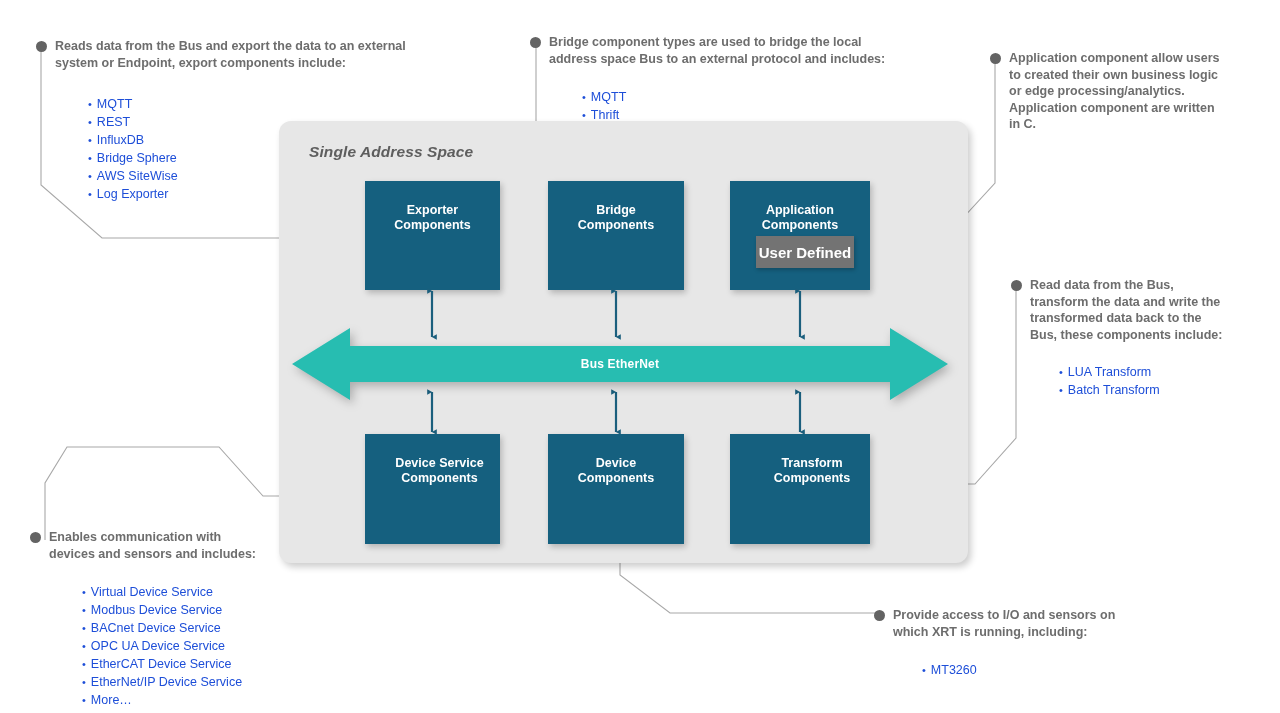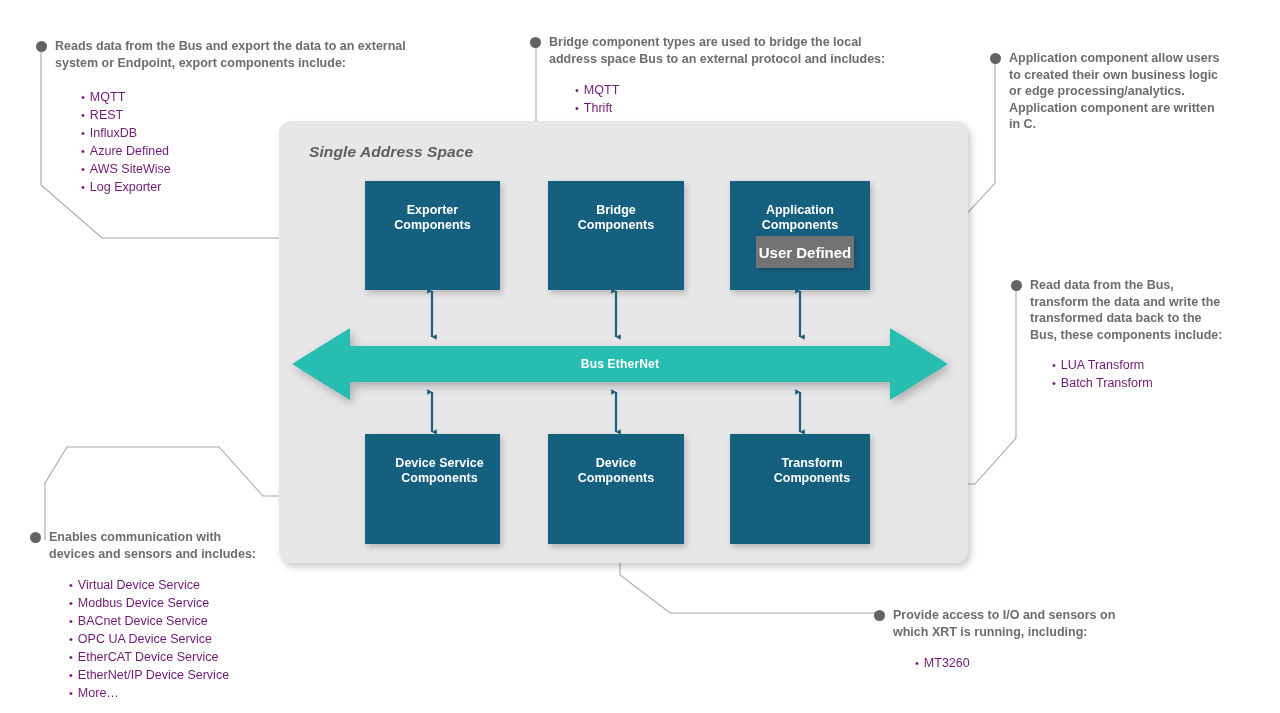"MQTT" .annot-list { color: #701a75 -> #1d4ed8; margin: 9px -> 16px }
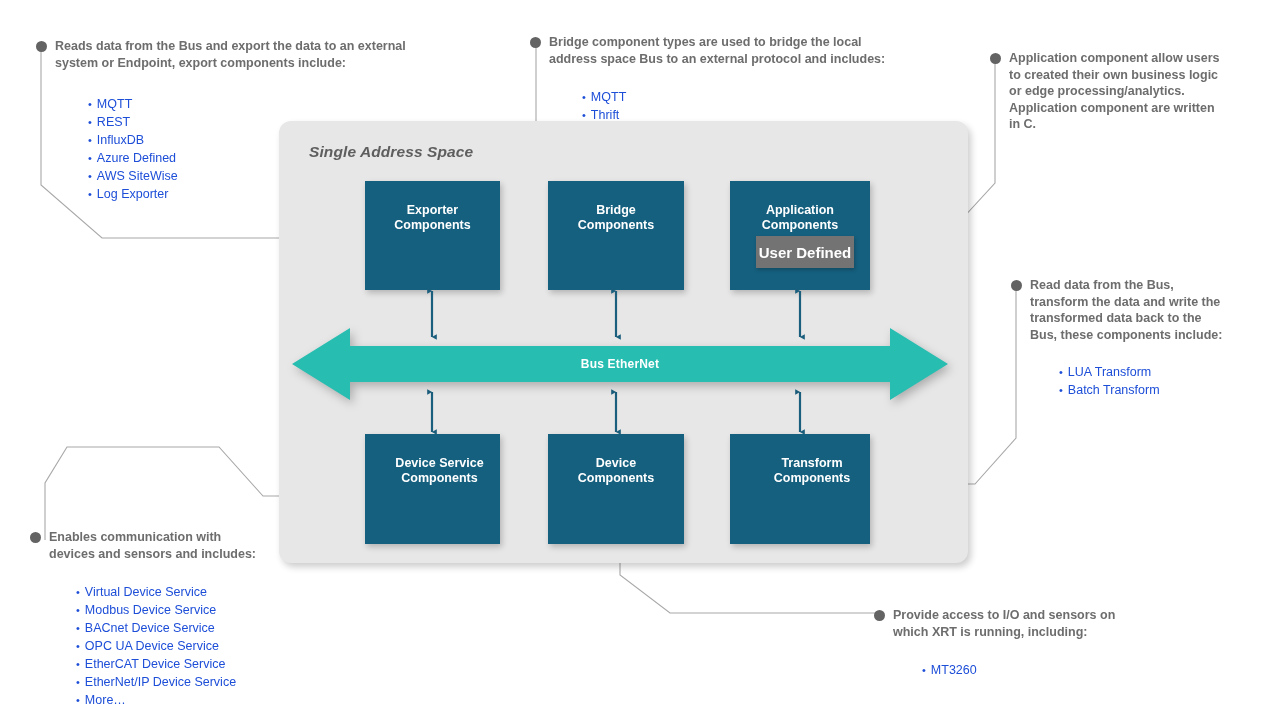"Azure Defined" li { text: Azure Defined -> Bridge Sphere }
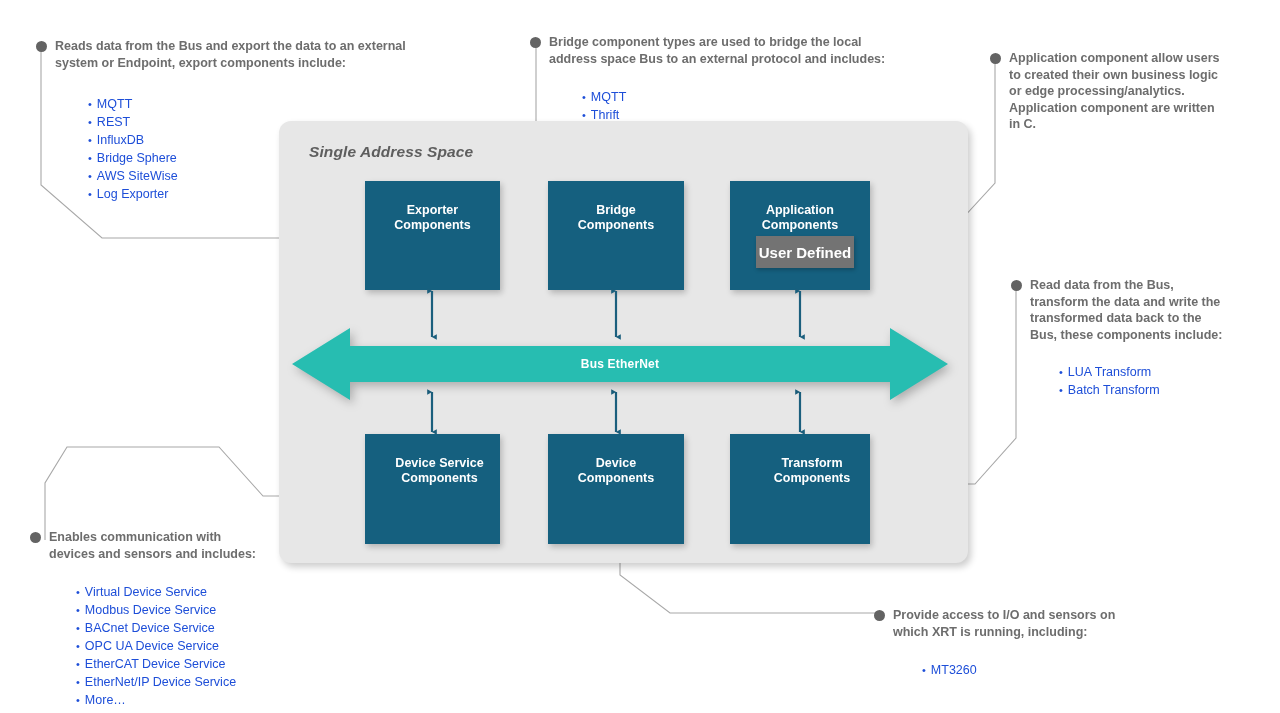"Virtual Device Service" ul.annot-list { left: 30px -> 36px }
